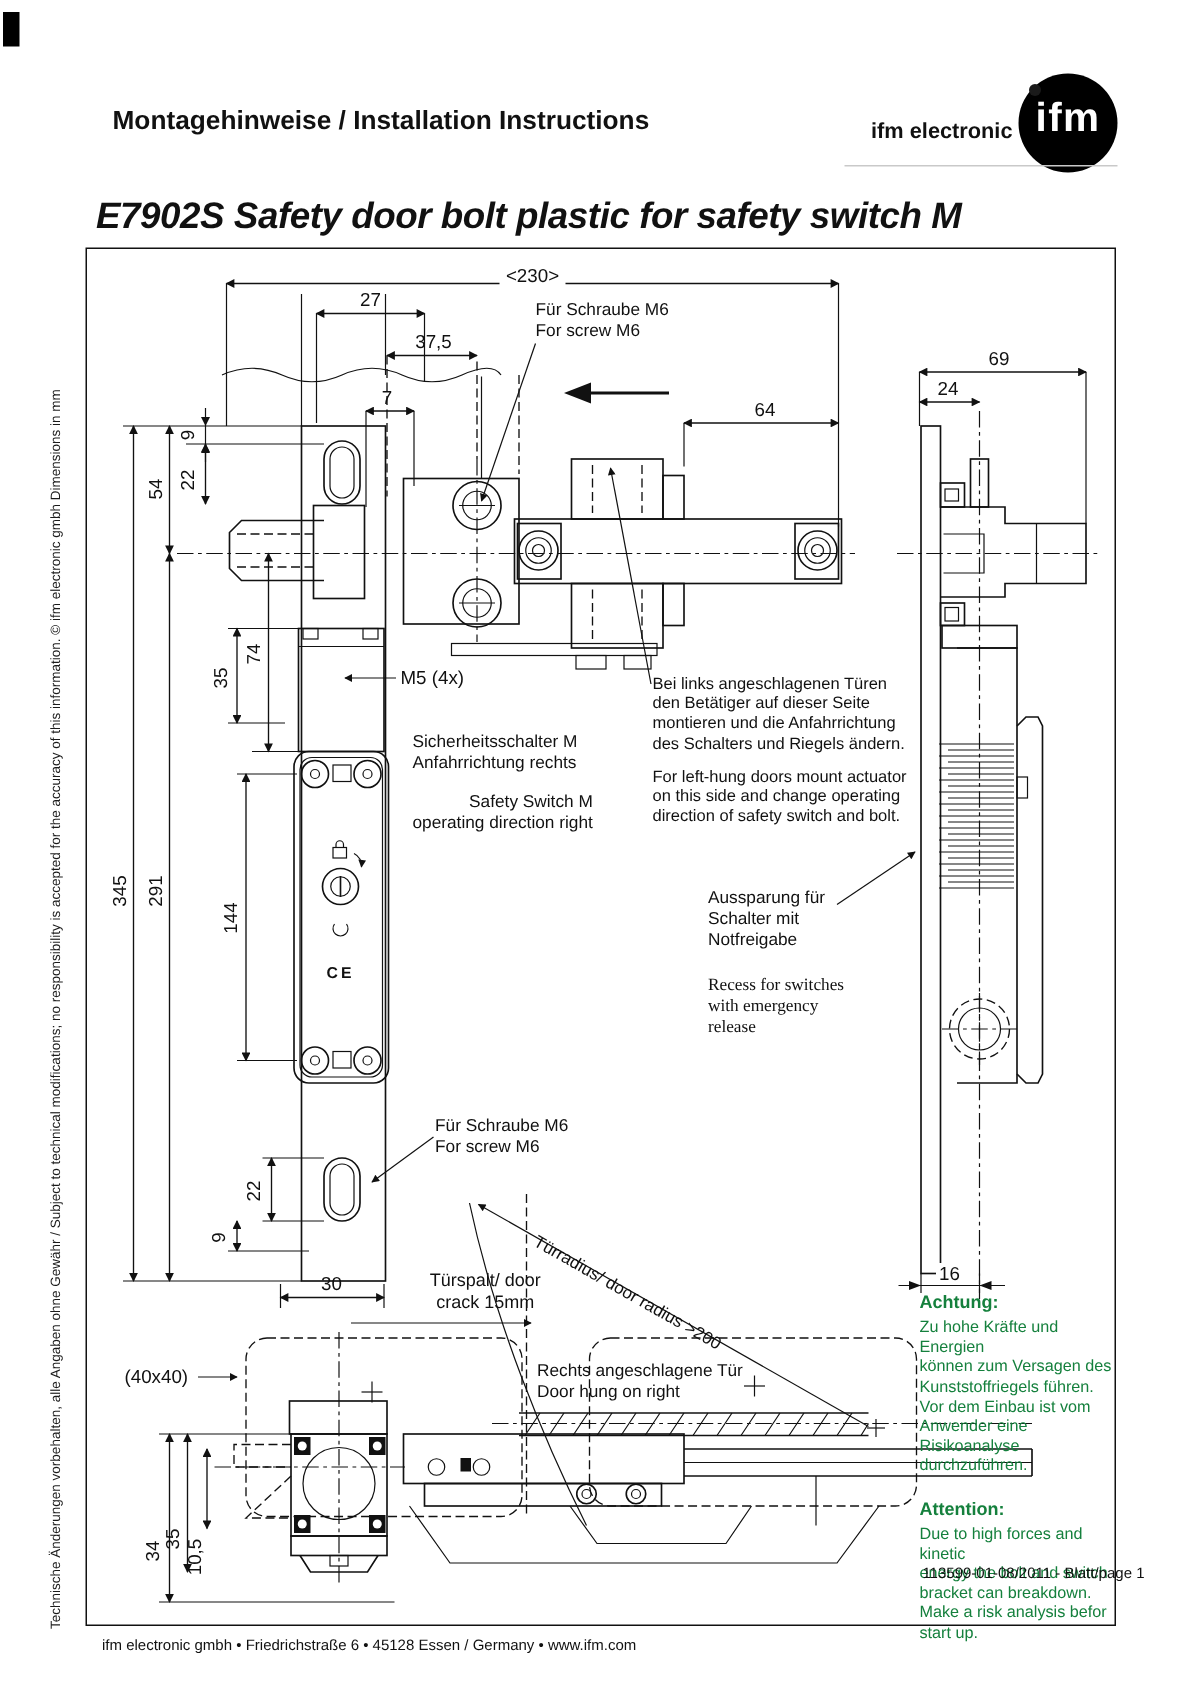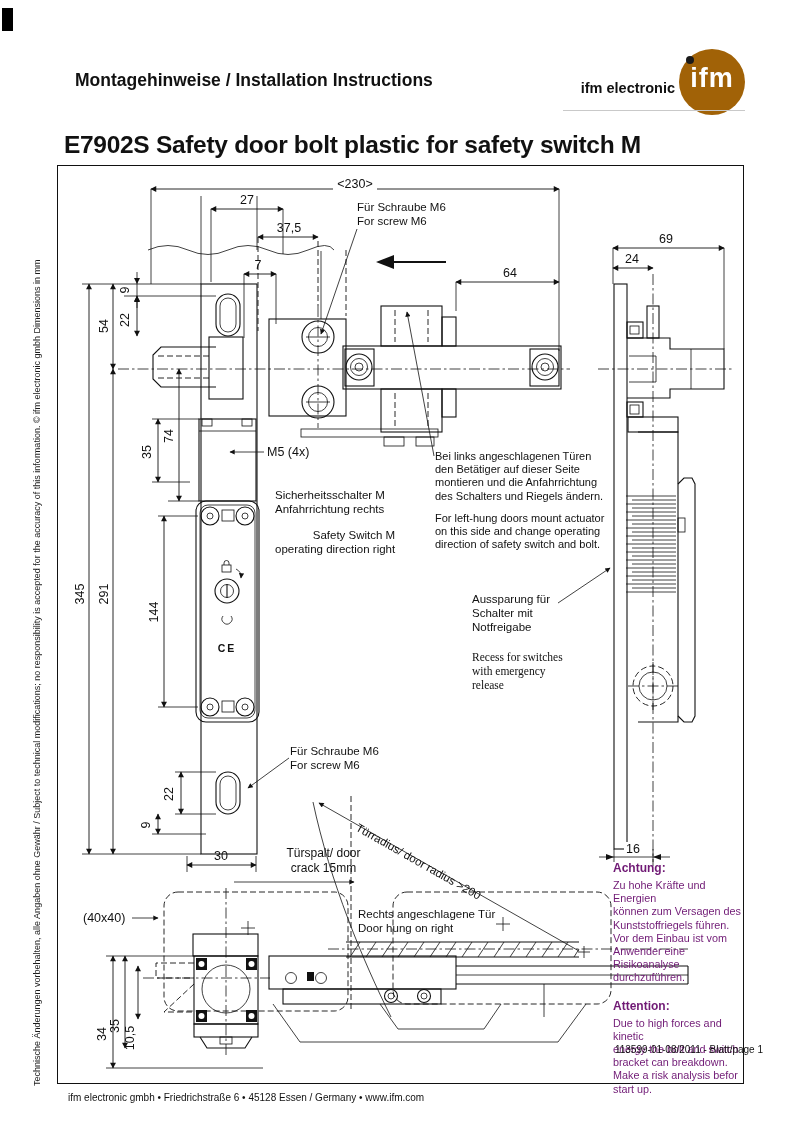"ifm" .logo { background: #a16207 -> #000000 }
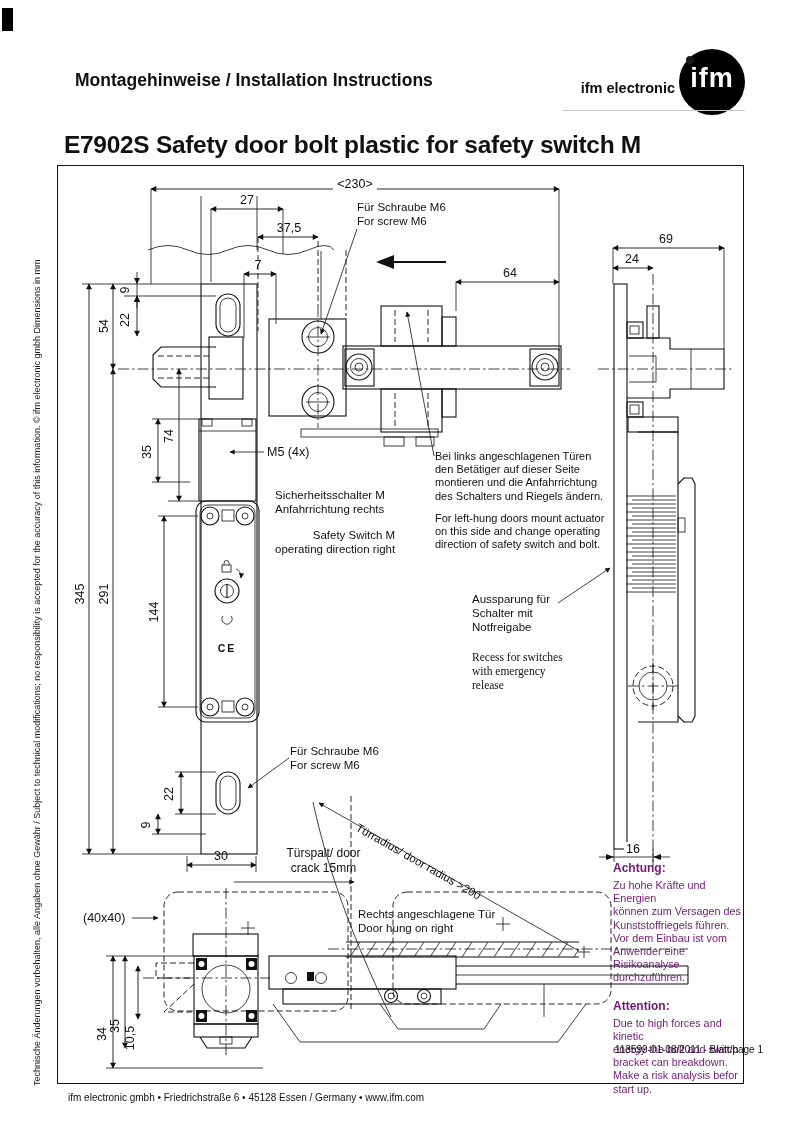"E7902S Safety door bolt plastic" .doc-title { font-style: none -> italic }
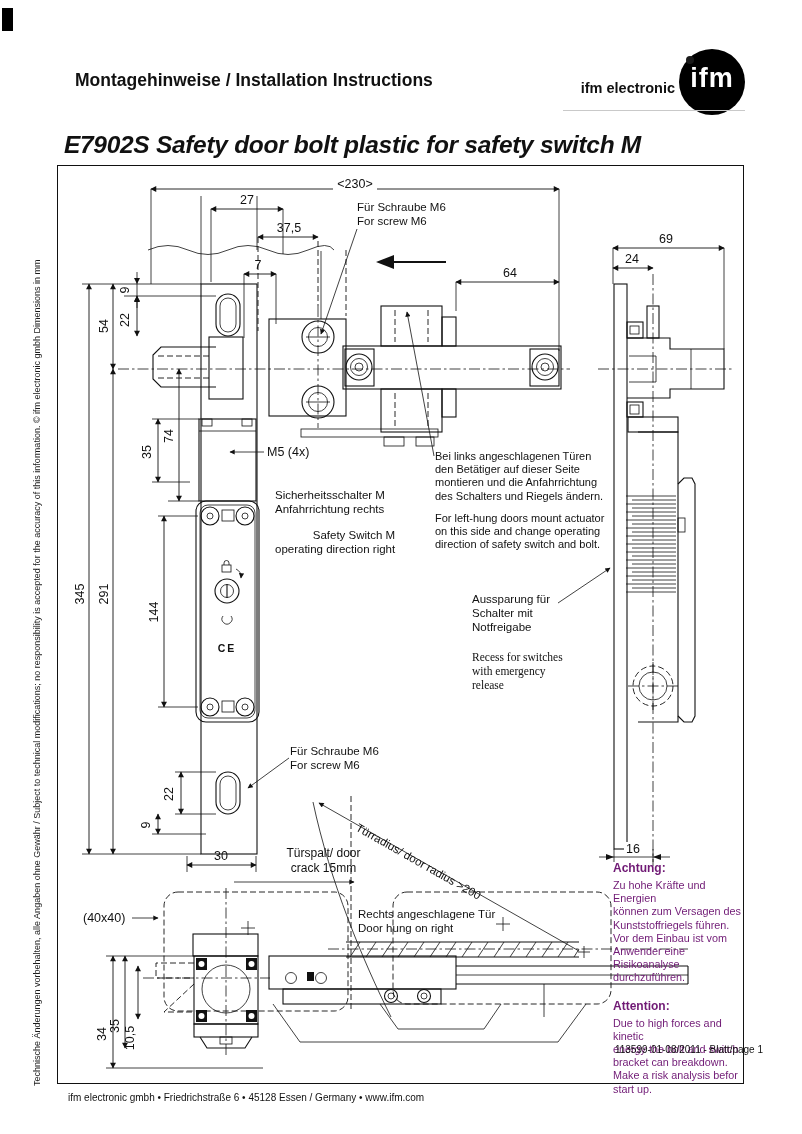"Achtung:" .warning { color: #701a75 -> #15803d }
